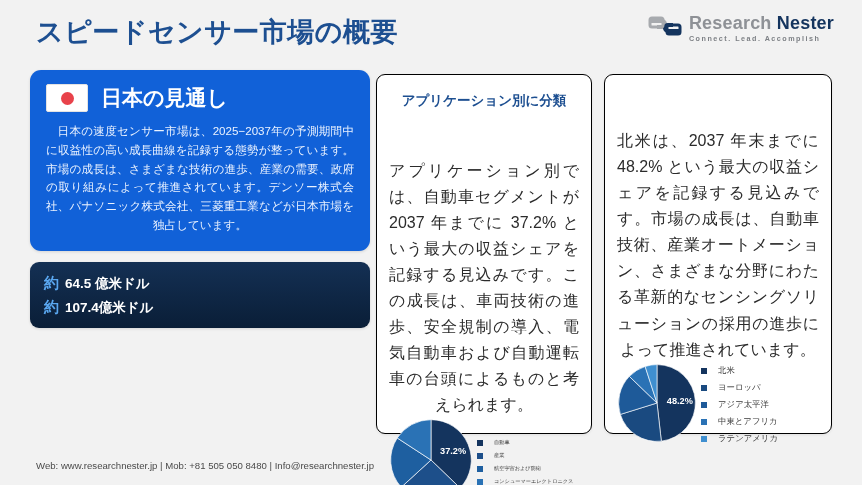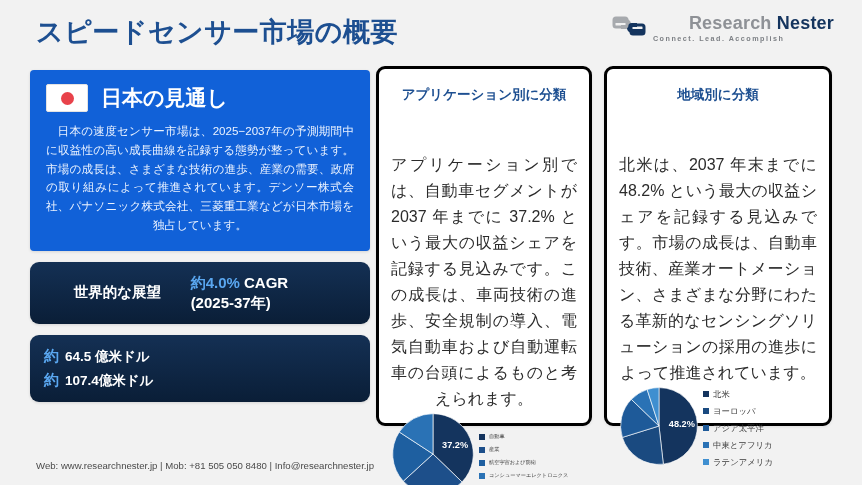"Research" .logo-word .lw1 { margin-left: 36px -> none }
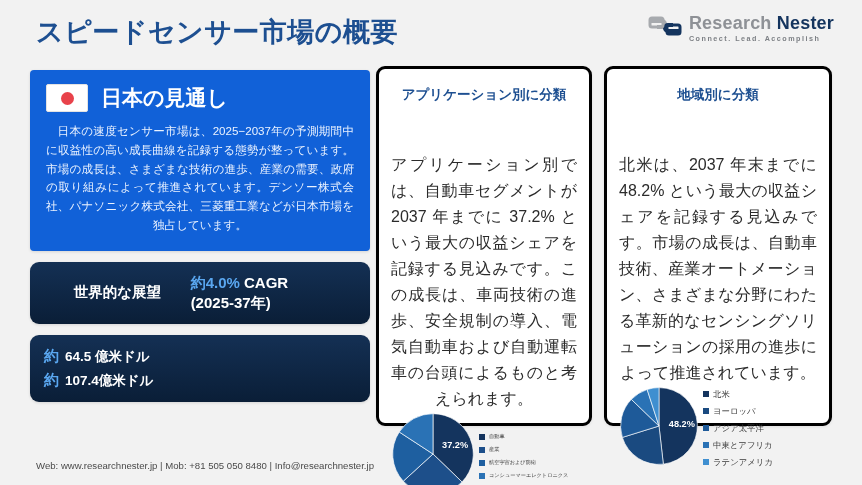"日本の見通し" .blue-card { border-radius: 4px -> 11px }
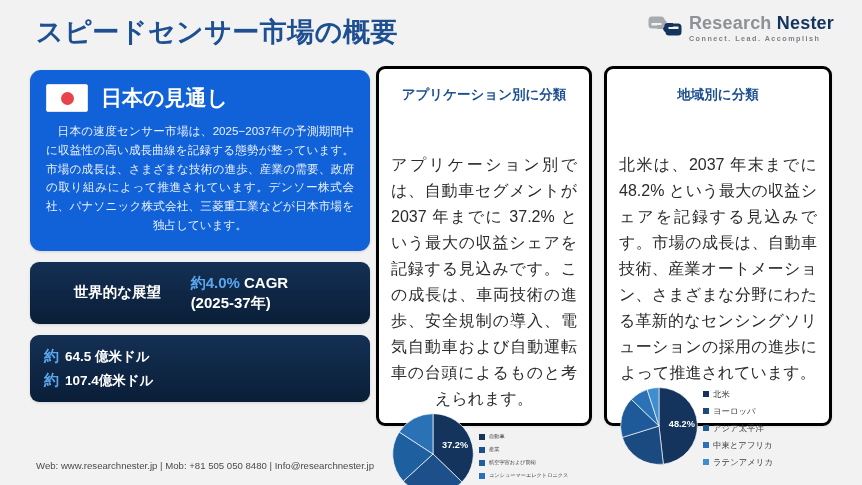"アプリケーション別に分類" .white-card { border: 3px solid #000000 -> 1px solid #000000; top: 66px -> 74px }
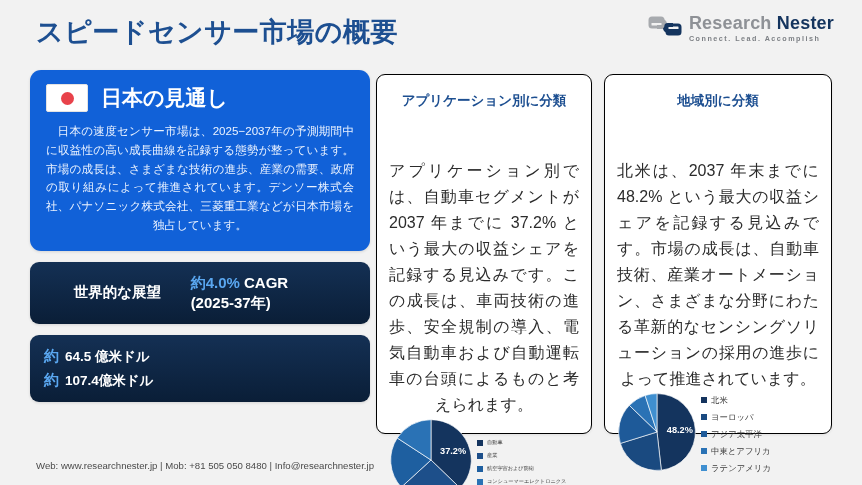"地域別に分類" div.wc-title { html: <div>地域別に分類</div> -> none }
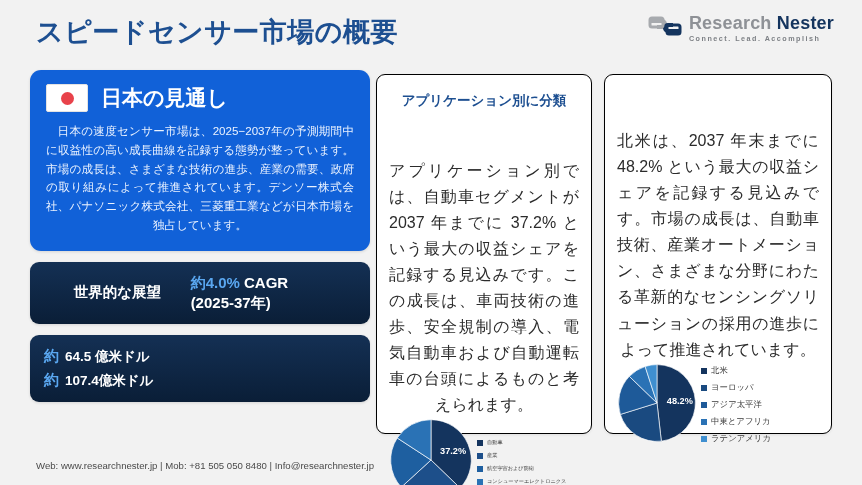"世界的な展望" div.navy-box { html: <div> <div>世界的な展望</div> <div> <div> <span>約4.0%</span><span> CAGR</span> </div> <div>(2025-37年)</div> </div> </div> -> none }
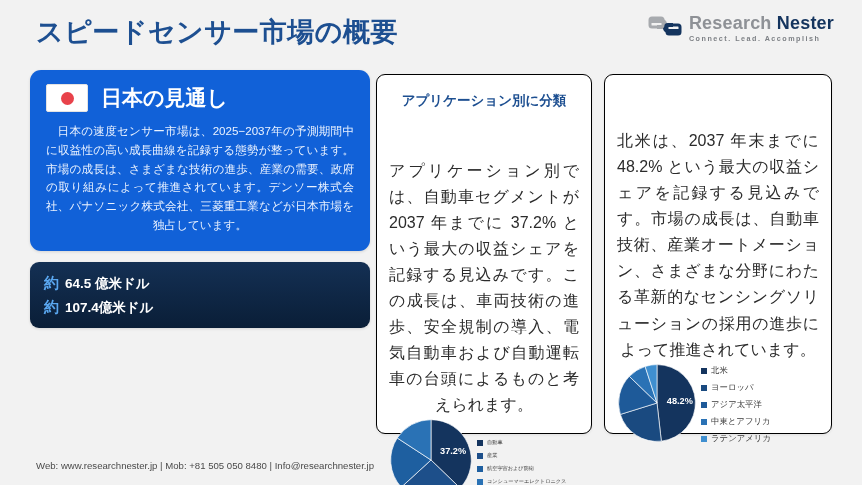"北米" .legend-item { gap: 4px -> 11px }
